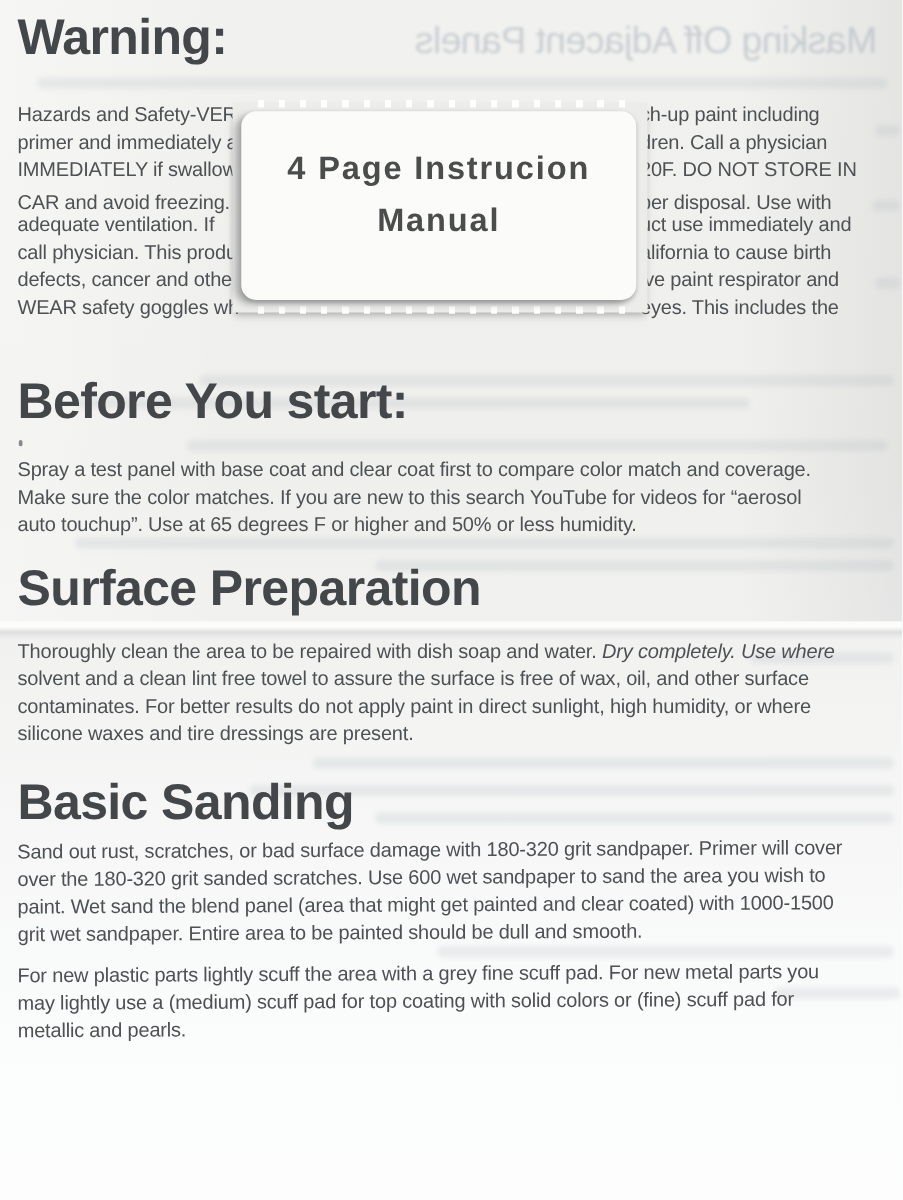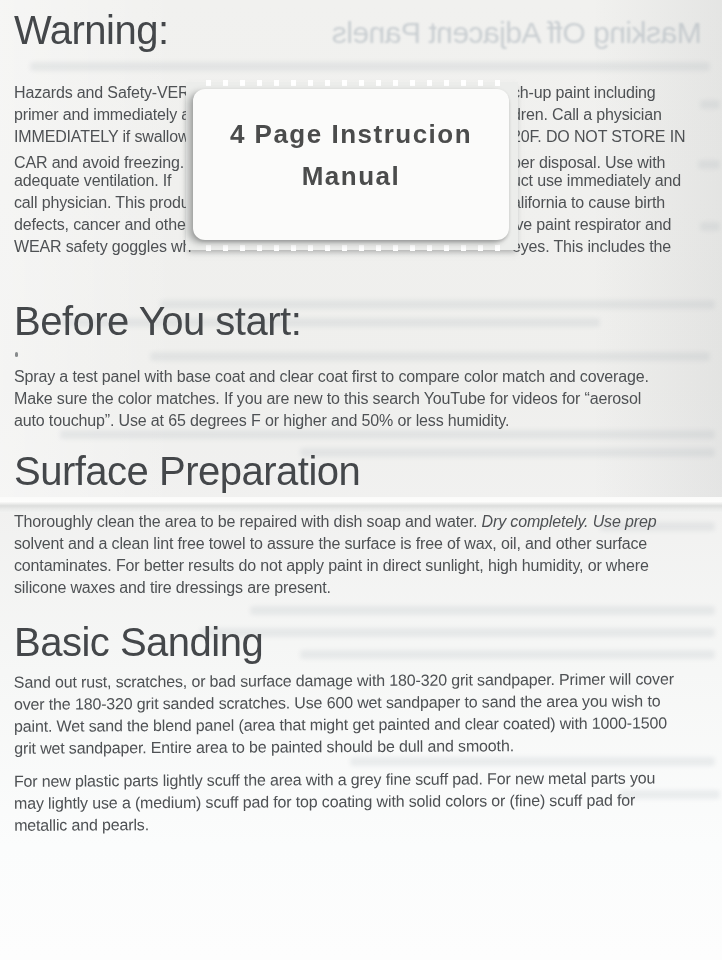"Warning:" h1.heading { font-weight: 400 -> 700 }
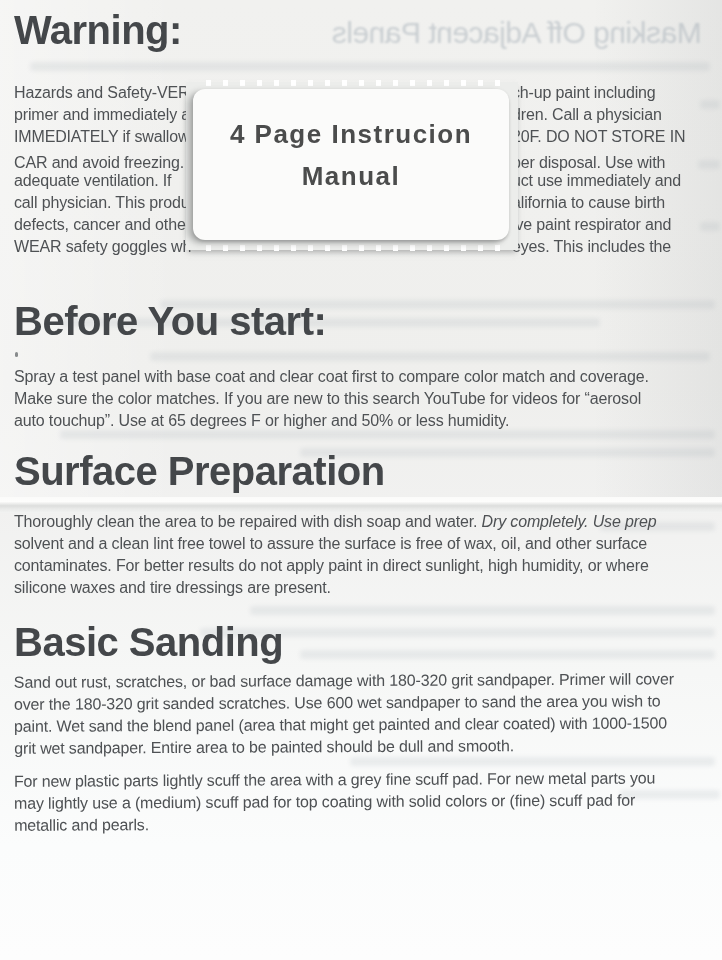"Dry completely. Use prep" i { text: prep -> where }
